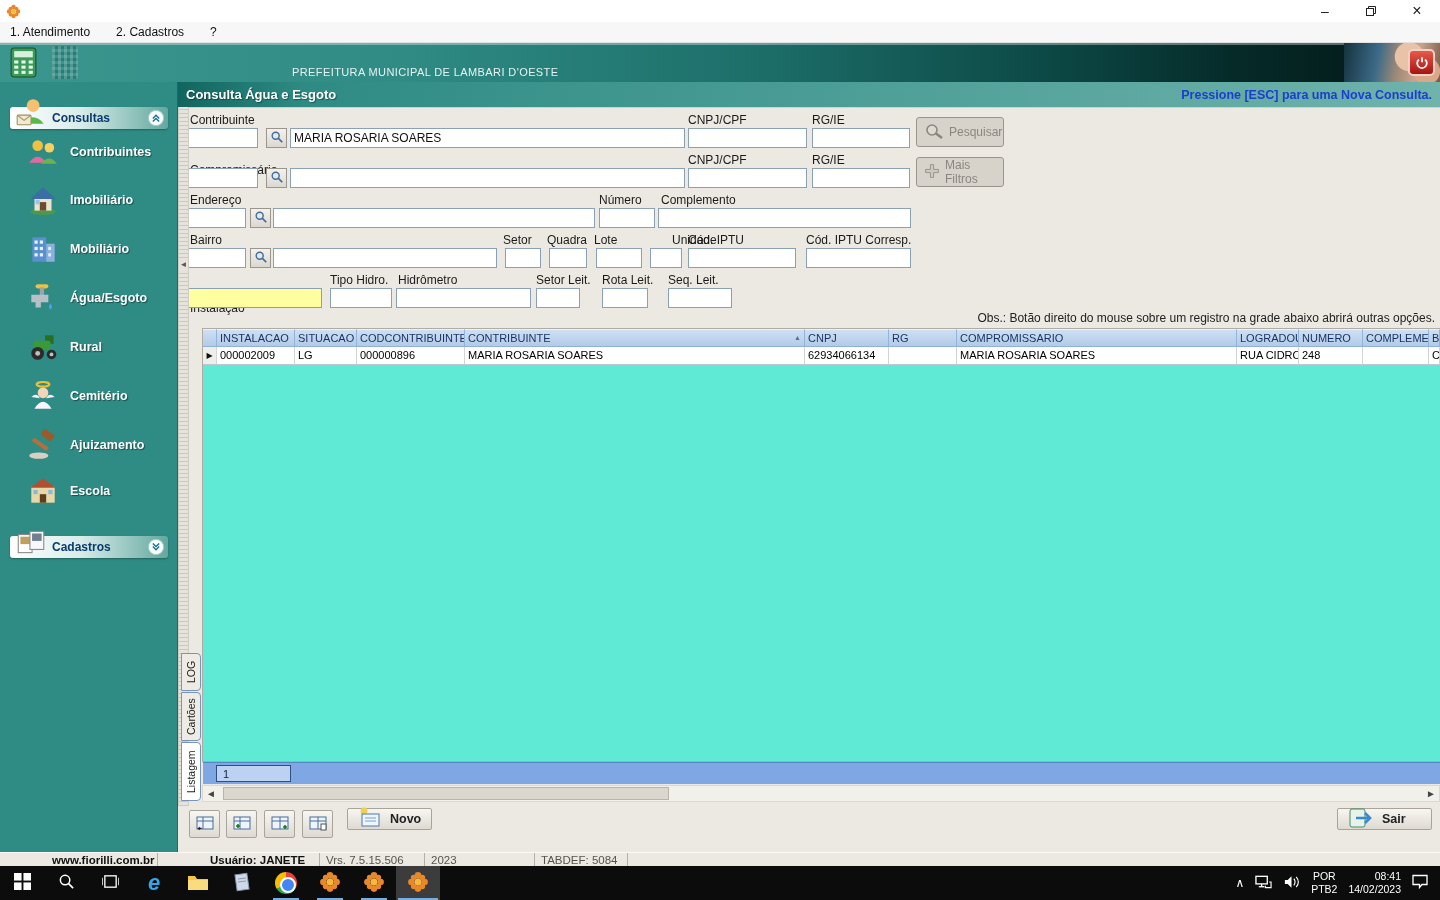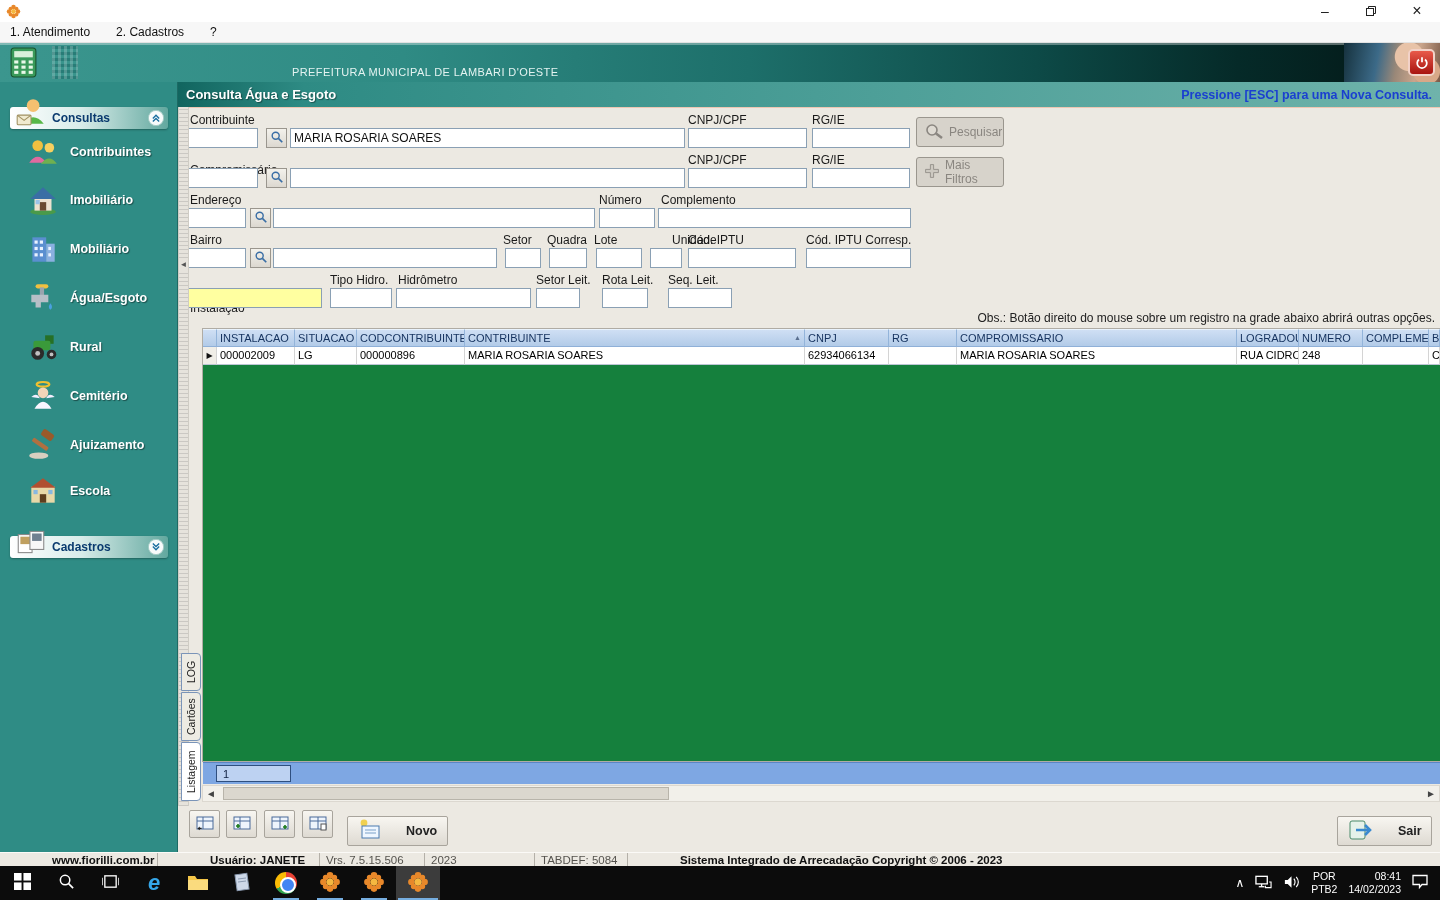"INSTALACAO" .grid-area { background: #15803d -> #5eead4 }
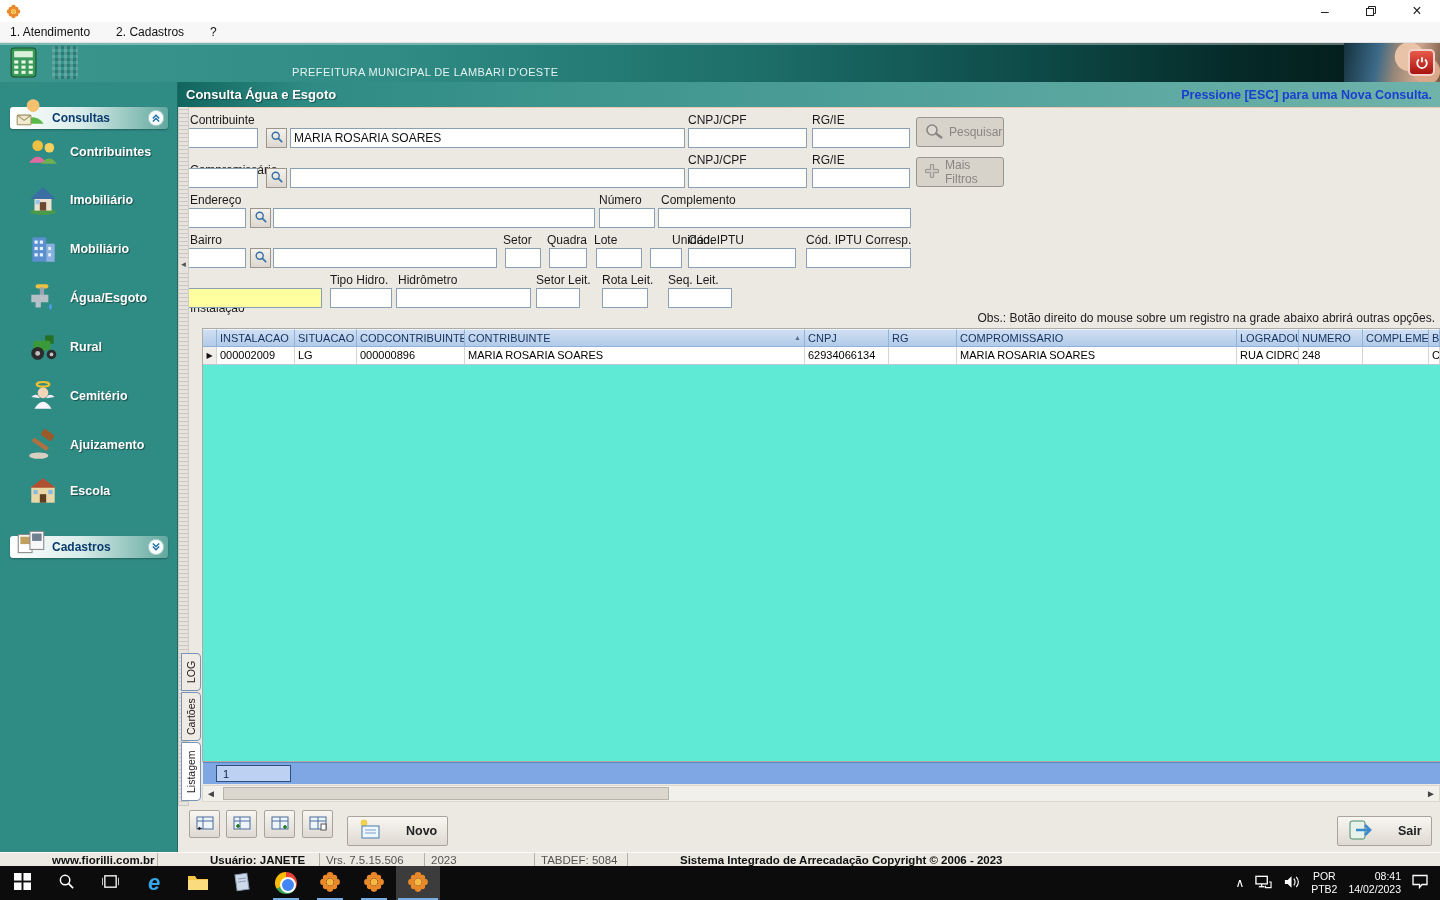"Novo" .labeled-btn { gap: 24px -> 8px; height: 30px -> 22px; margin-top: 8px -> none }
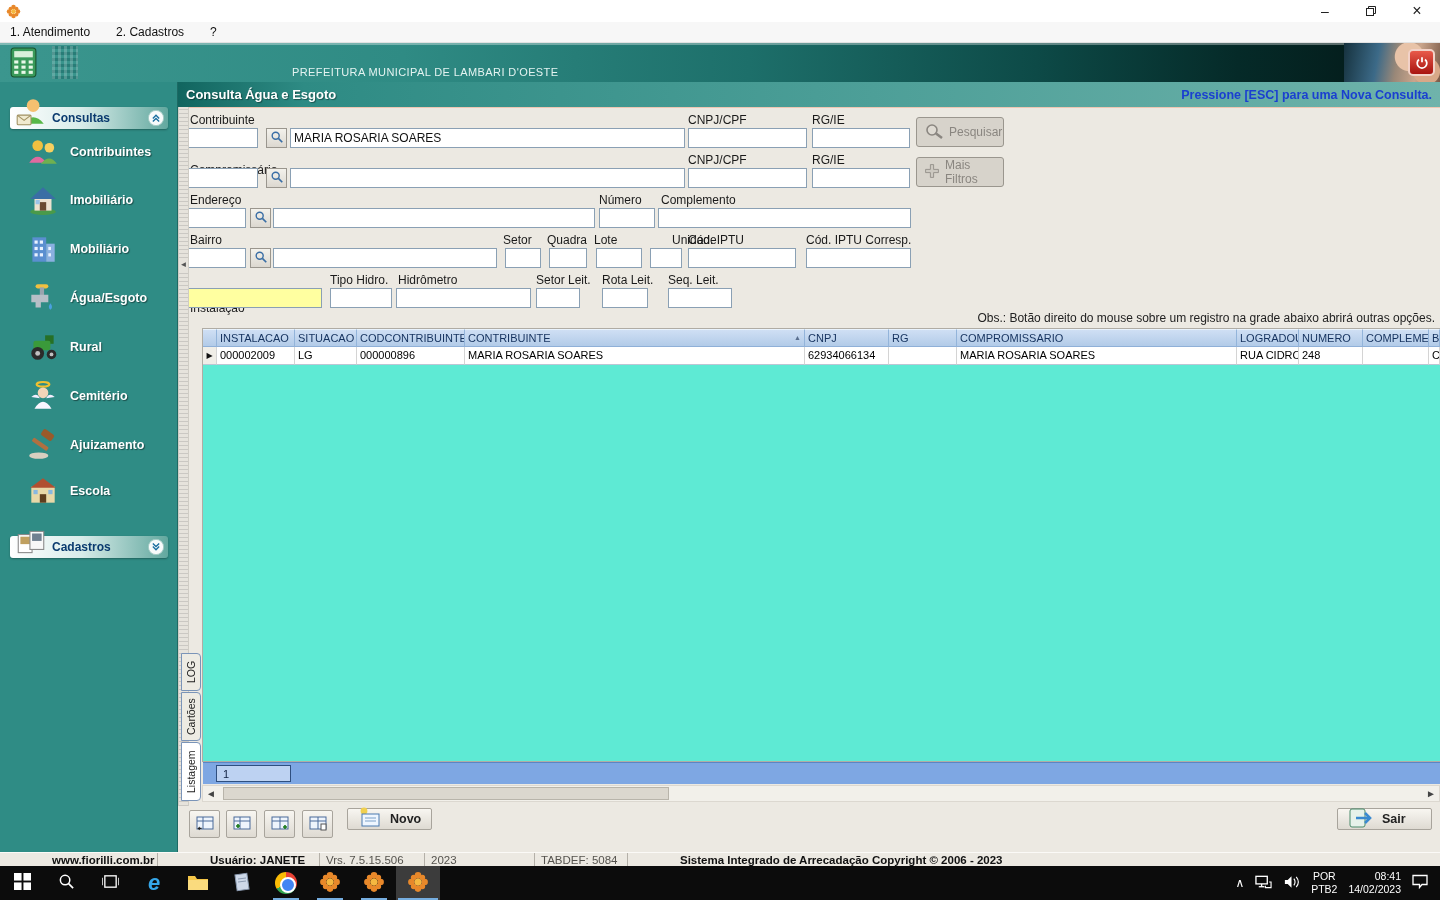"Sistema Integrado de Arrecadação" div.sb-seg { html: <div>Sistema Integrado de Arrecadação Copyright © 2006 - 2023</div> -> none }
